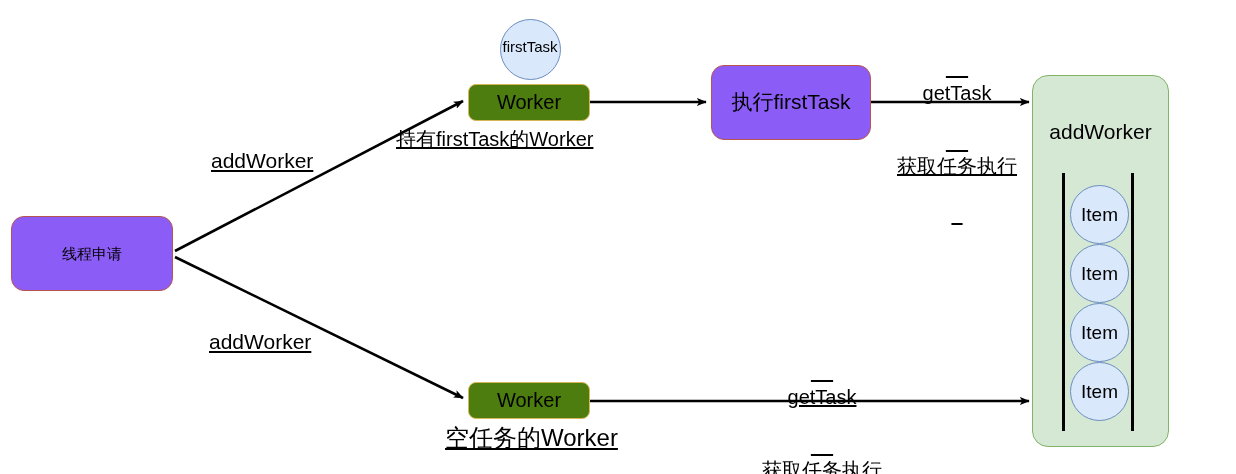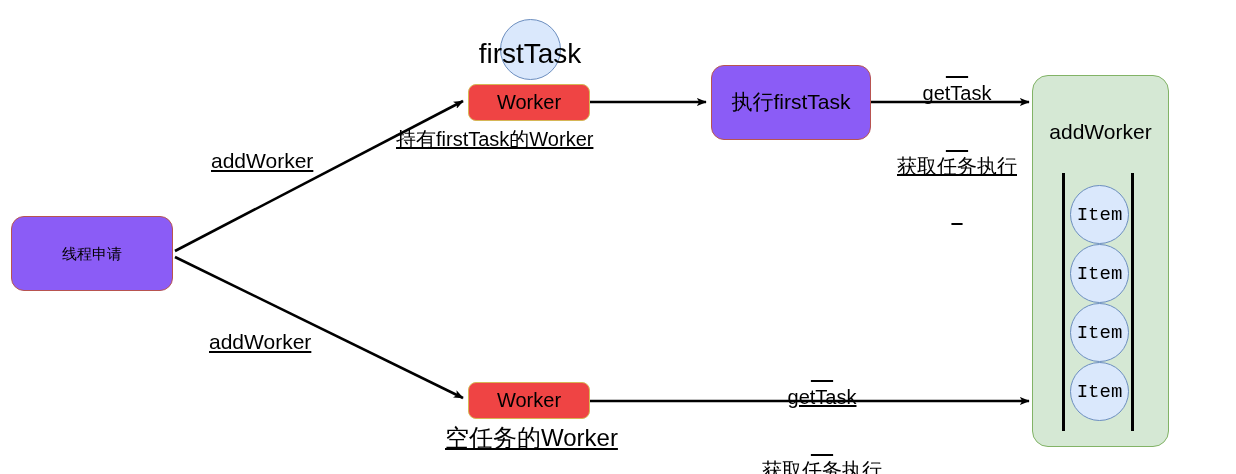"firstTask" #label-first-task { font-size: 28px -> 15px }
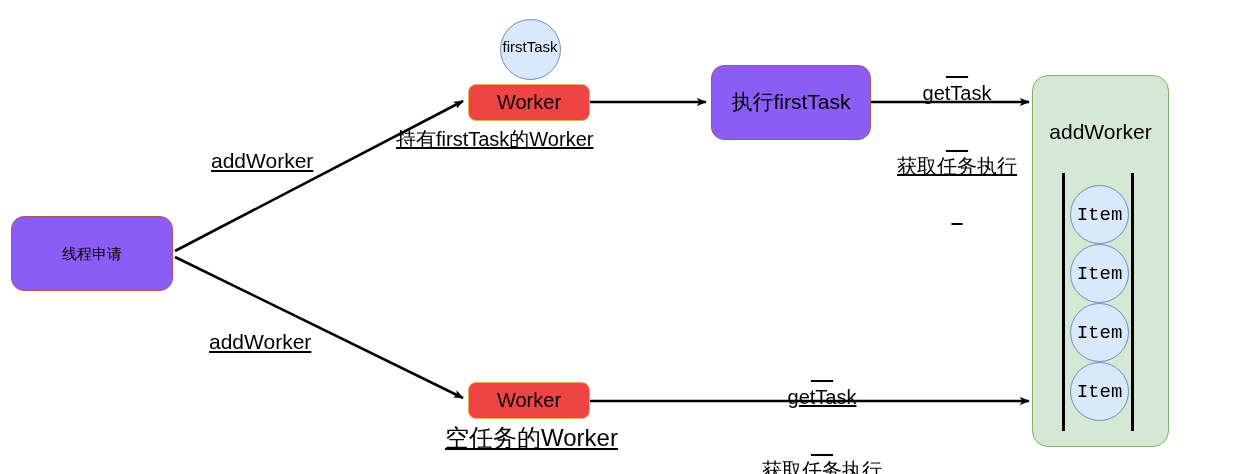"Worker" .shape-yellow { background: #ef4444 -> #4d7c0f }
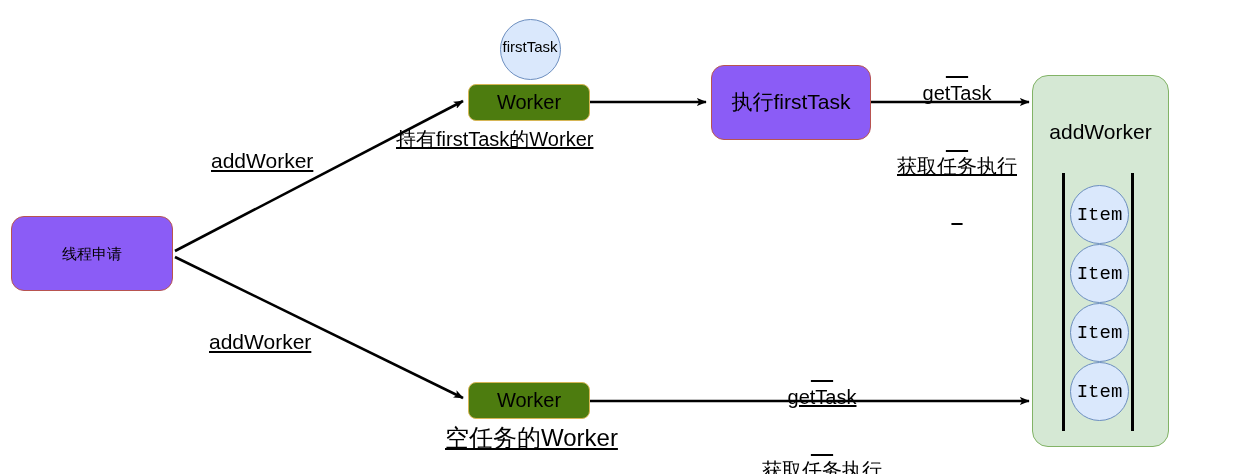"Item" .queue-item { font-family: Liberation Mono, monospace -> none }
